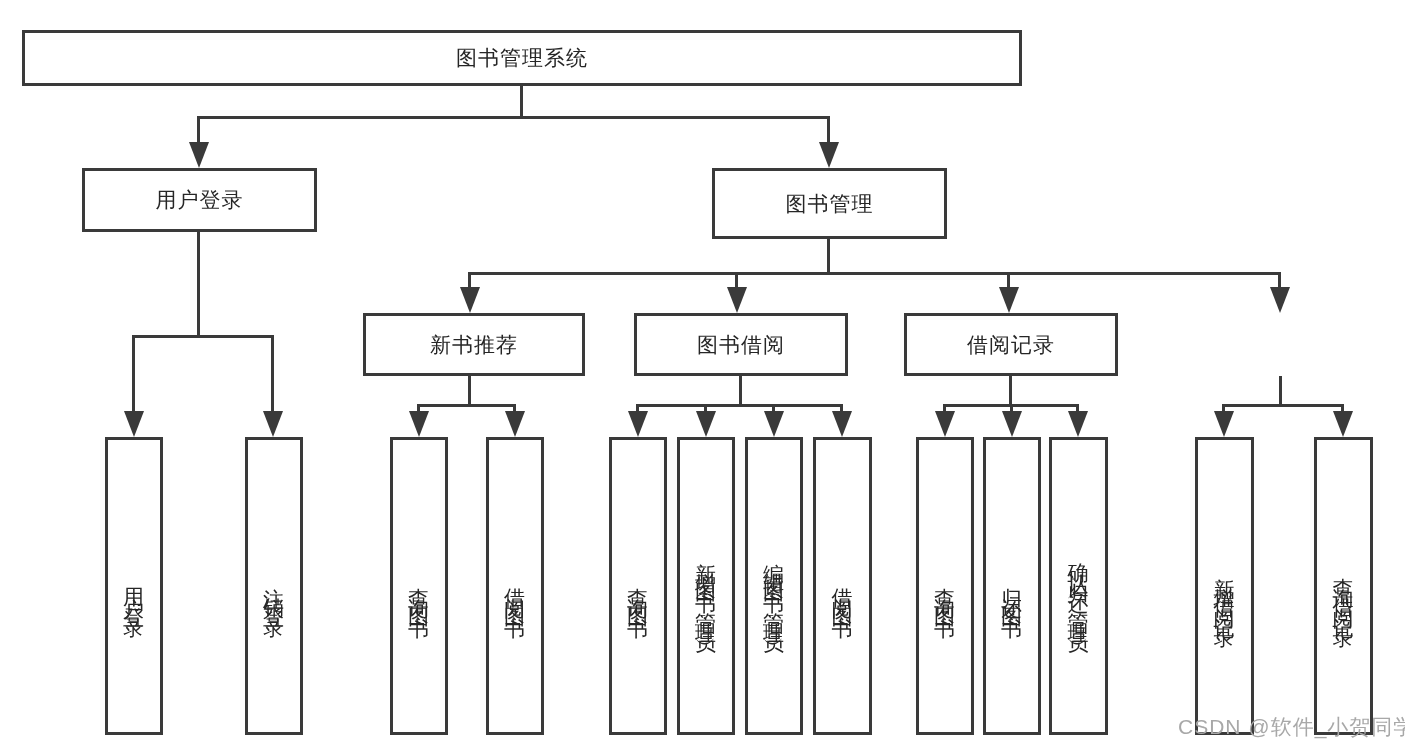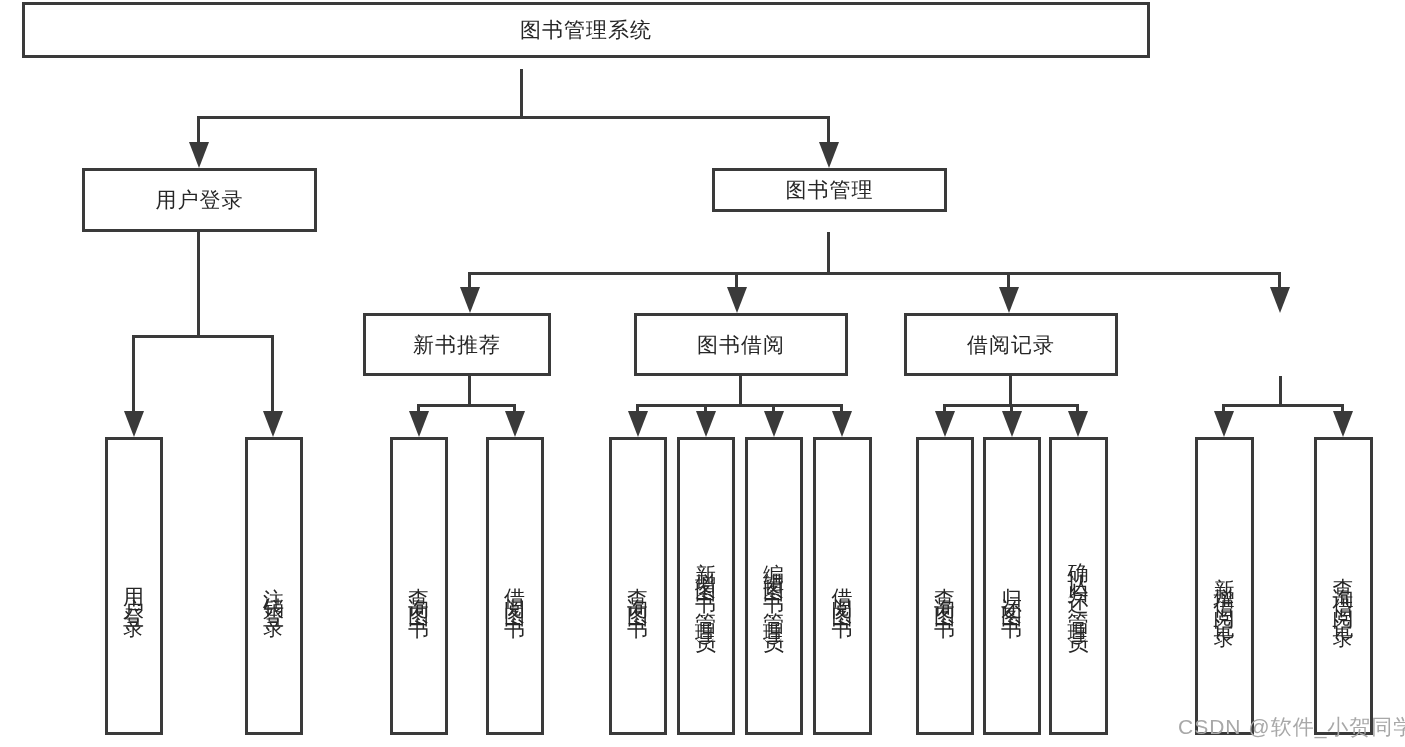"图书管理系统" div.node { top: 2px -> 30px; width: 1128px -> 1000px }
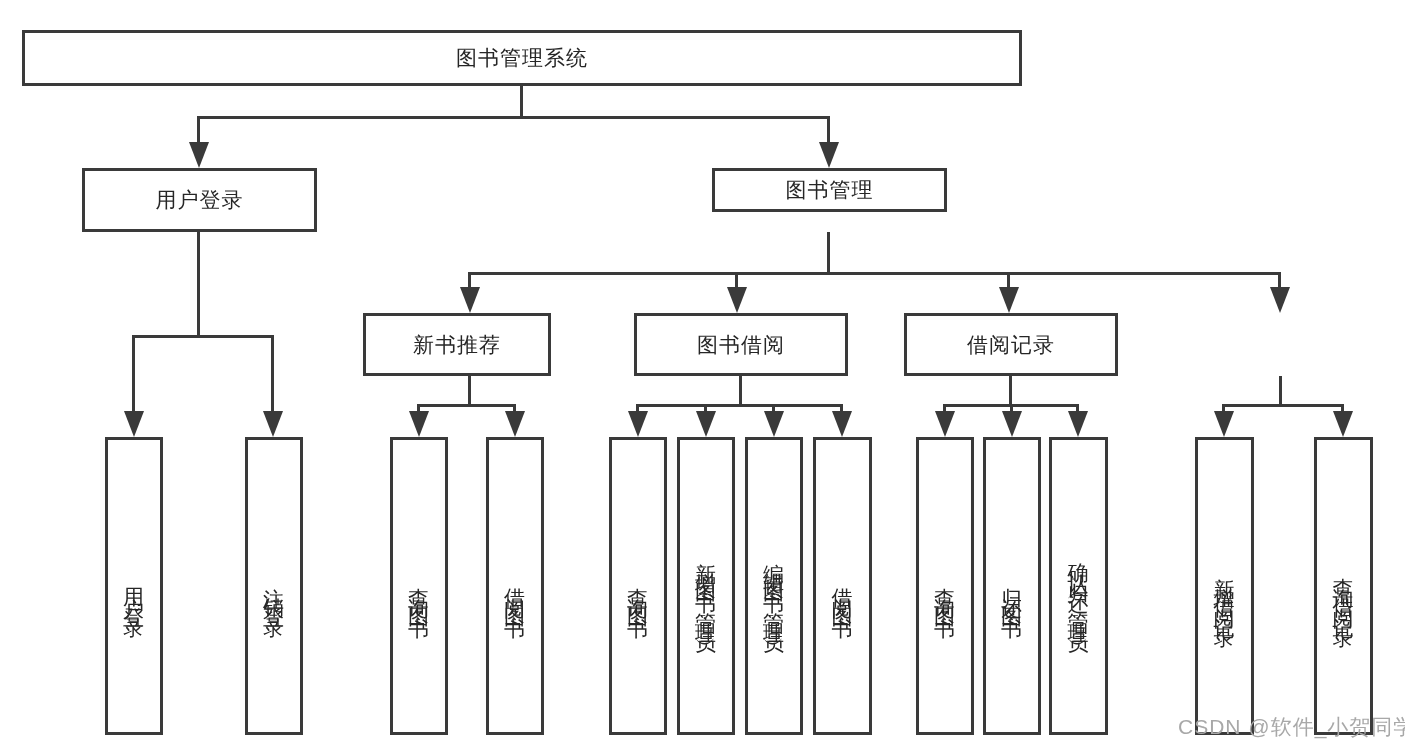"图书管理" div.node { height: 44px -> 71px }
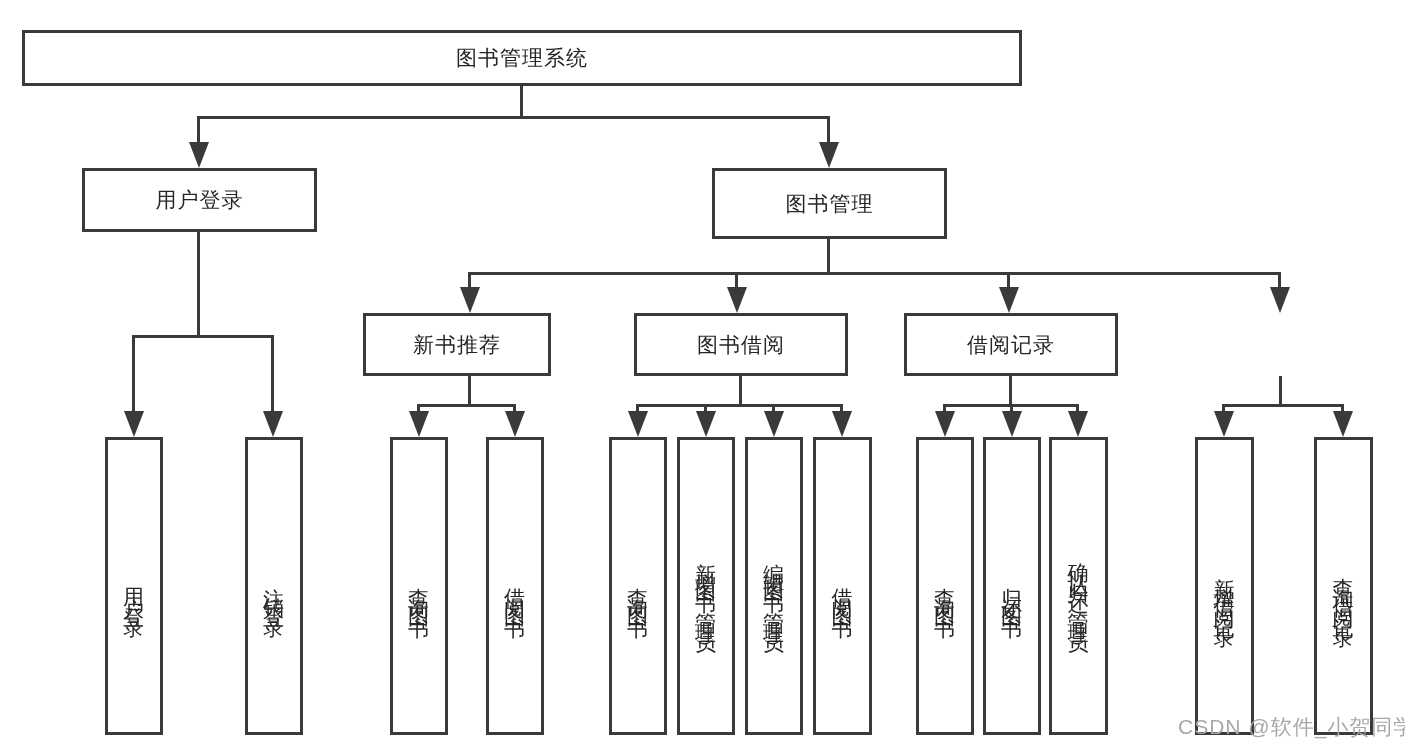"新书推荐" div.node { width: 188px -> 222px }
